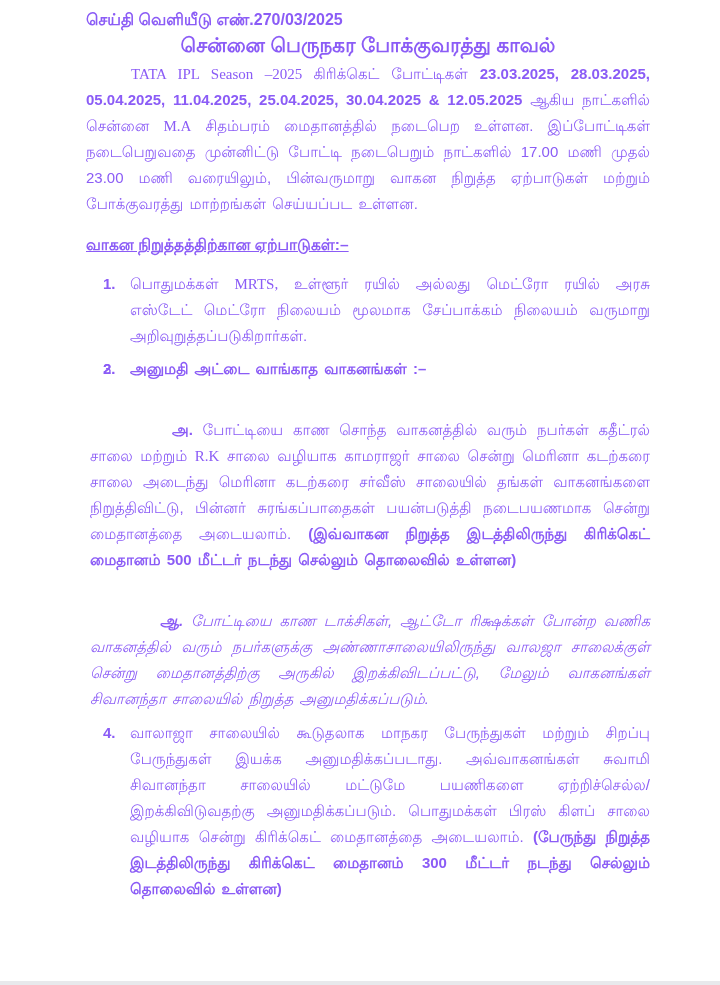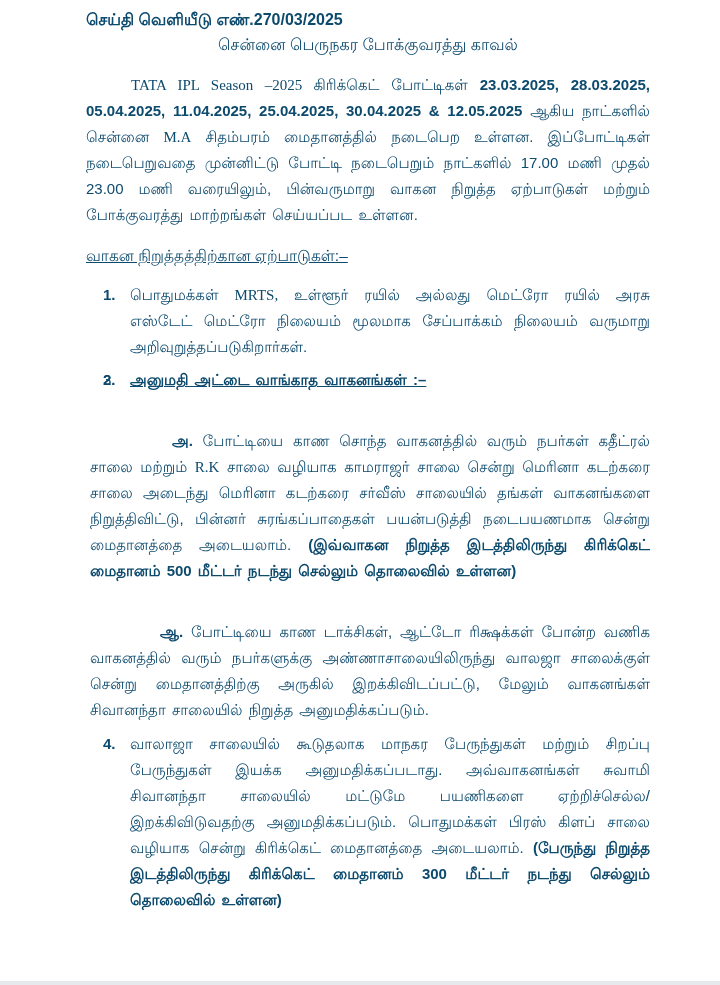"செய்தி வெளியீடு எண்.270/03/2025" .page { color: #0c4a6e -> #8b5cf6 }
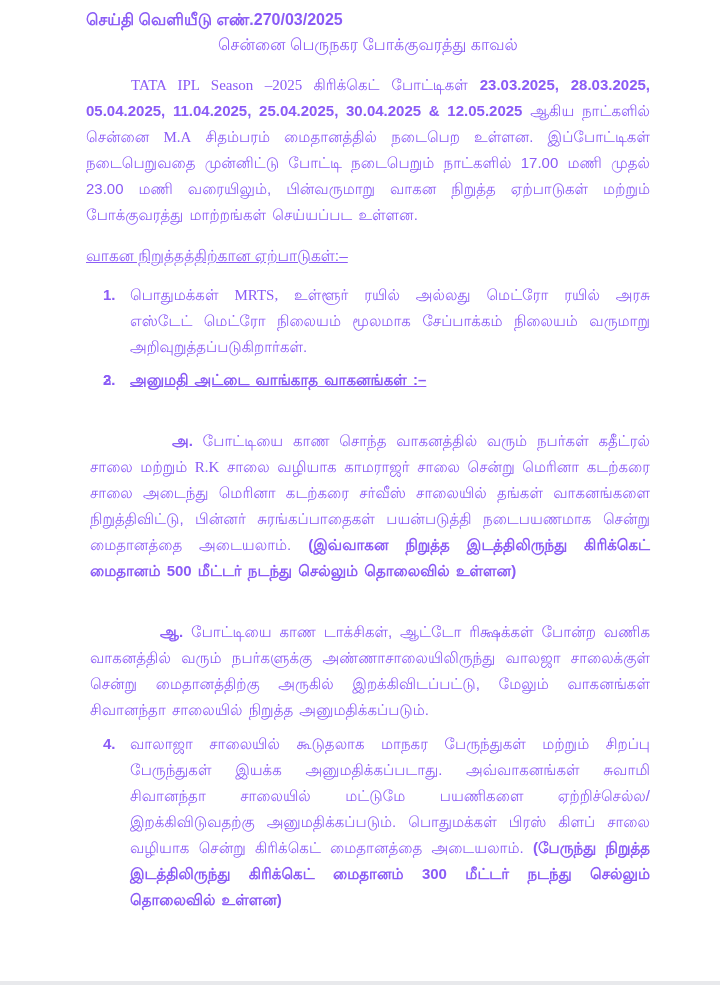"சென்னை பெருநகர போக்குவரத்து காவல்" .hdr-center { font-size: 16px -> 20px; font-weight: 400 -> 700 }
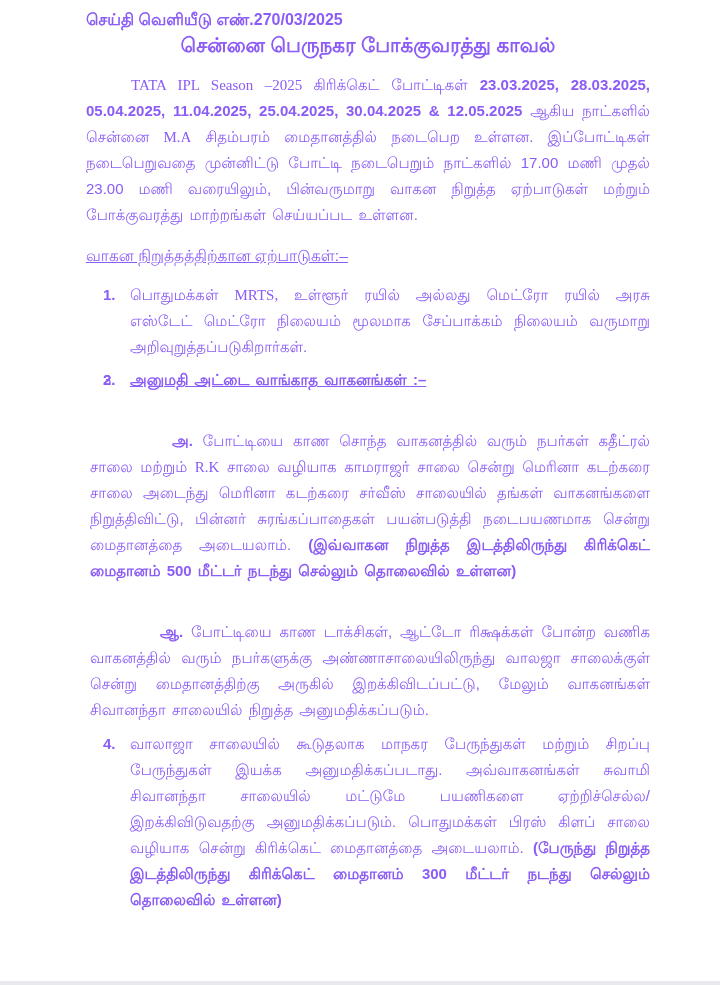"TATA IPL Season –2025 கிரிக்கெட்" .intro { margin-top: 14px -> 3px }
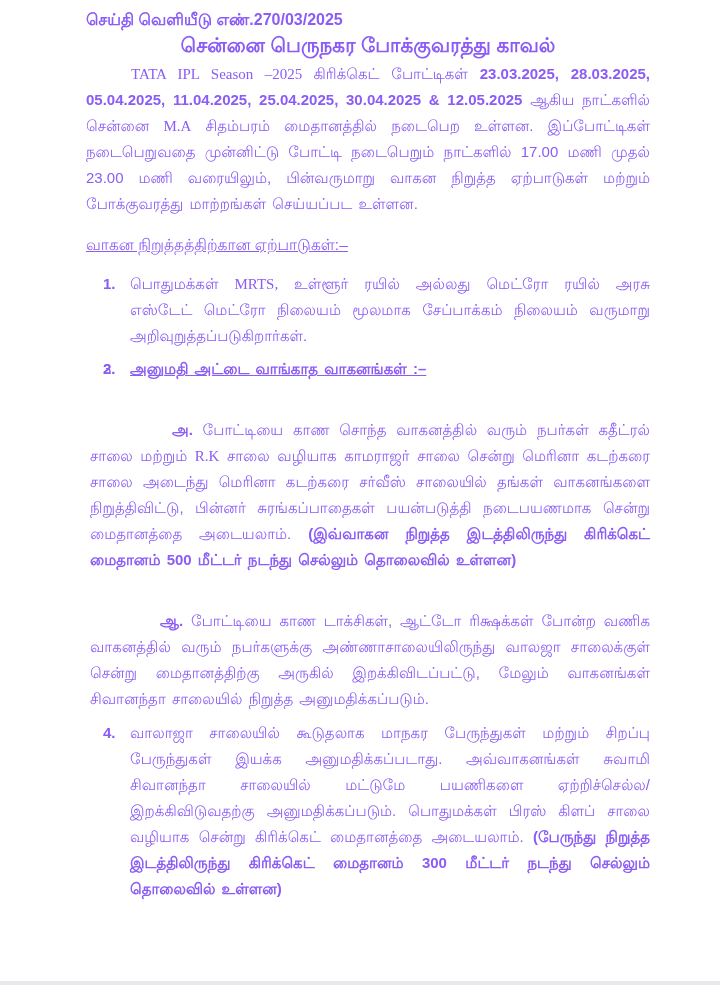"வாகன நிறுத்தத்திற்கான ஏற்பாடுகள்:–" .section-heading { font-weight: 400 -> 700 }
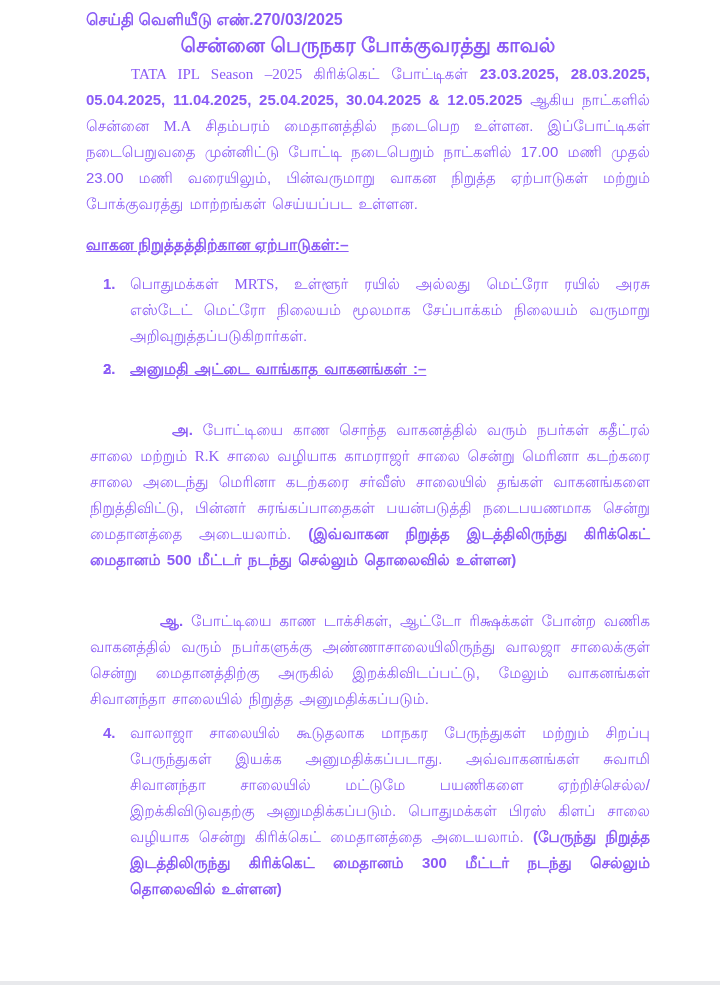"அனுமதி அட்டை வாங்காத வாகனங்கள் :–" .u { text-decoration: underline -> none }
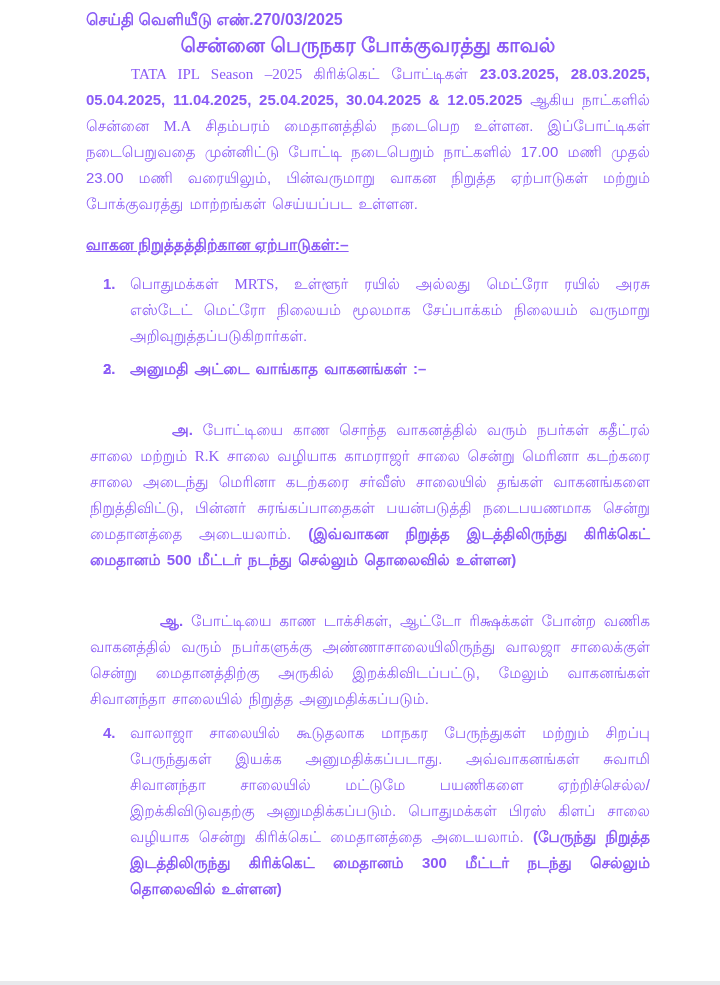"ஆ. போட்டியை காண டாக்சிகள், ஆட்டோ" .subitem.second { font-style: none -> italic }
